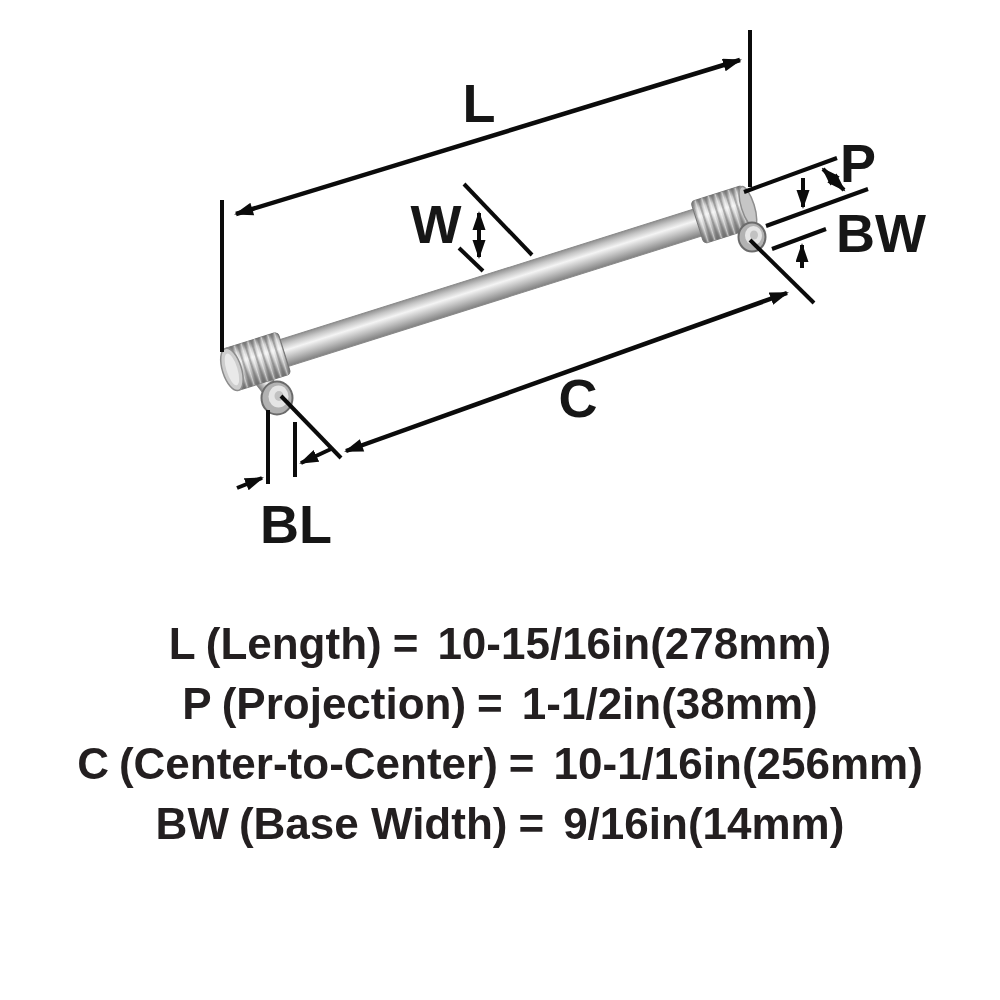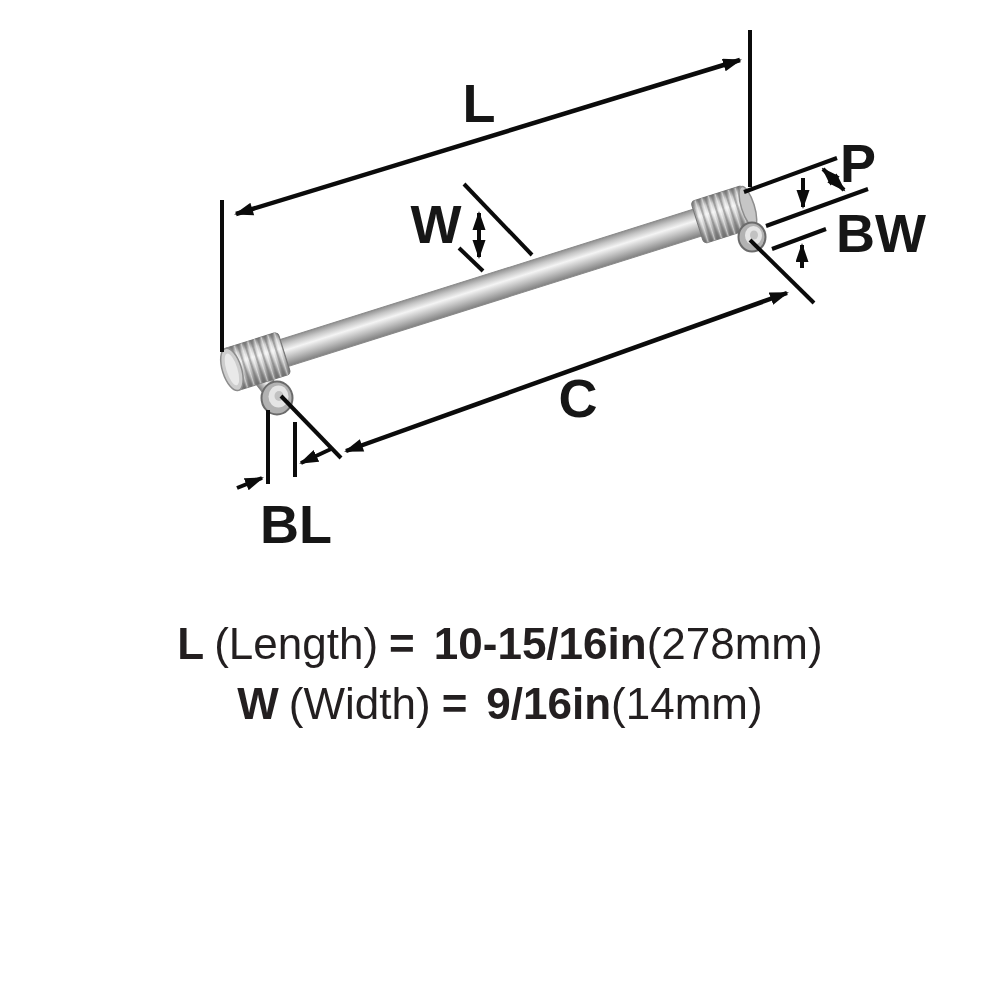"(Length)" .spec-row .r { font-weight: 400 -> 700 }
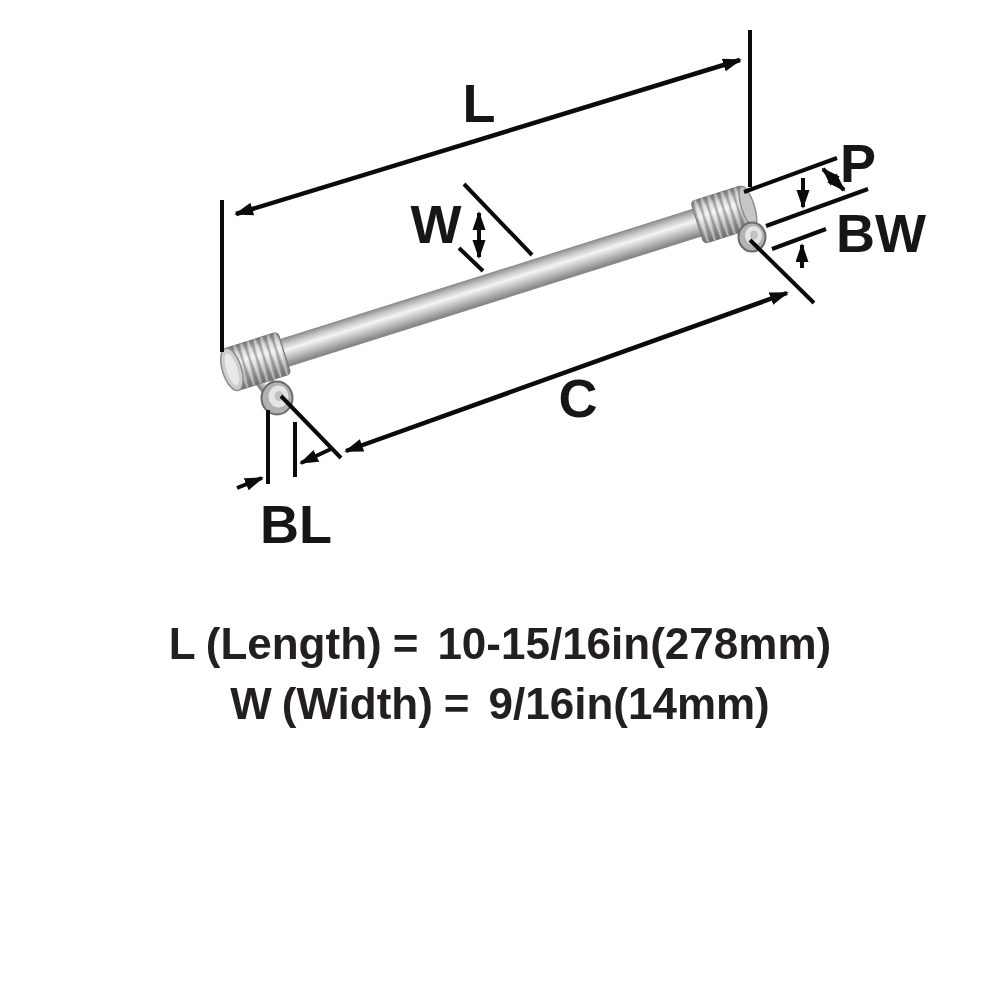"P (Projection) = 1-1/2in(38mm)" div.spec-row { html: none -> <div><span>P</span><span>(Projection)</span><span>=</span><span>1-1/2in</span><span>(38mm)</span></div> }
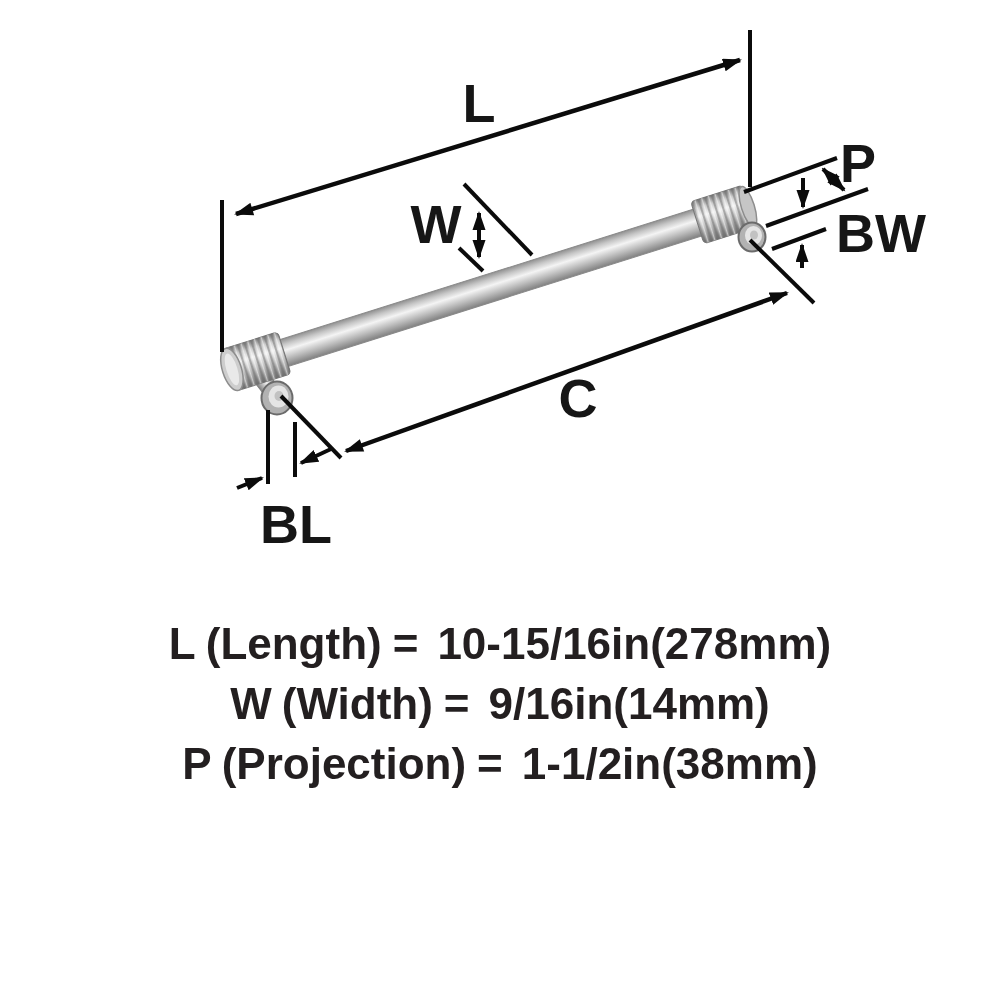"W (Width) = 9/16in(14mm)" div.spec-row { html: <div><span>W</span><span>(Width)</span><span>=</span><span>9/16in</span><span>(14mm)</span></div> -> none }
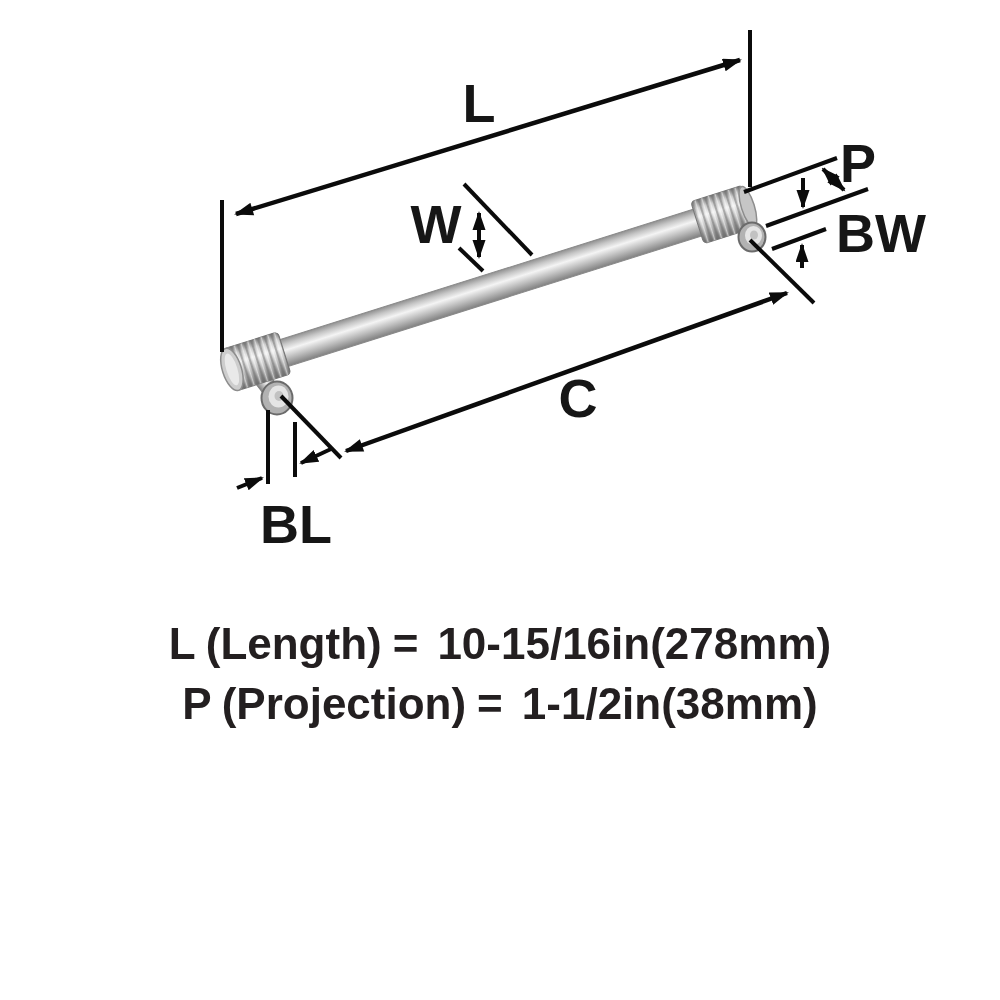"C (Center-to-Center) = 10-1/16in(256mm)" div.spec-row { html: none -> <div><span>C</span><span>(Center-to-Center)</span><span>=</span><span>10-1/16in</span><span>(256mm)</span></div> }
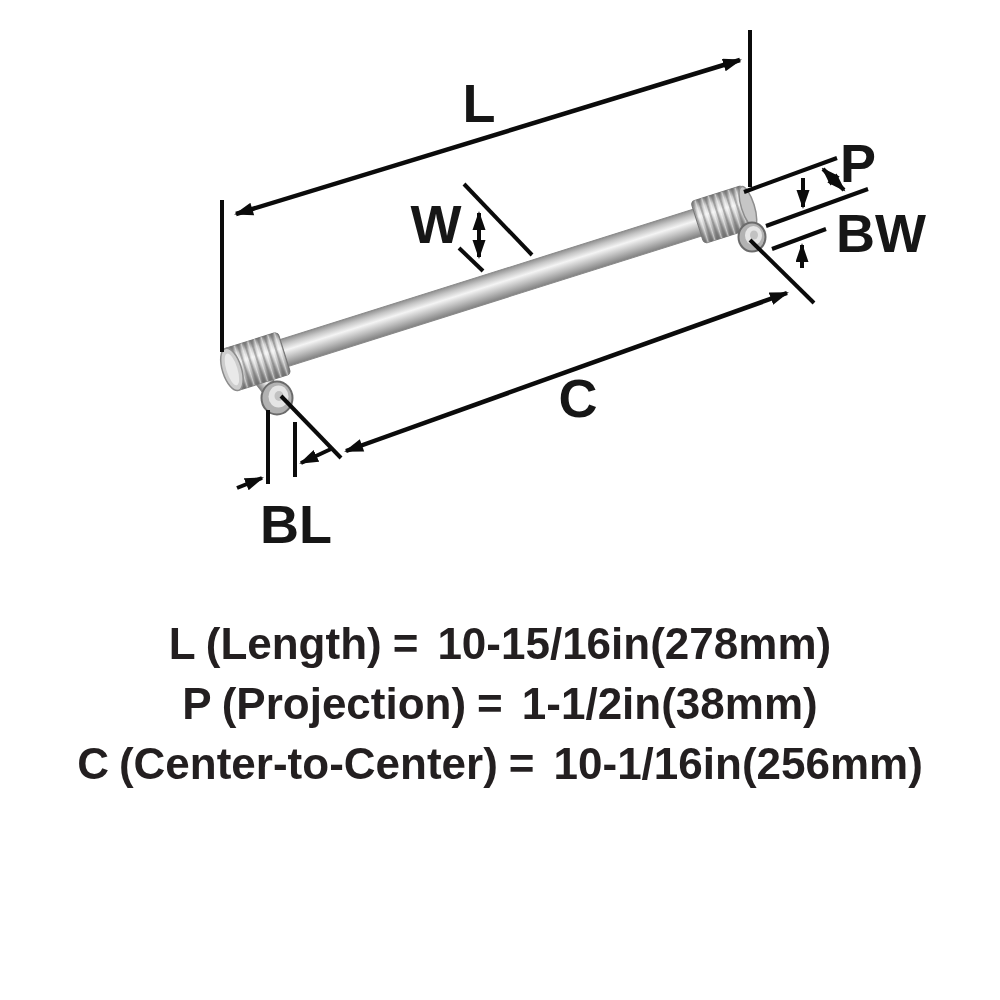"BW (Base Width) = 9/16in(14mm)" div.spec-row { html: none -> <div><span>BW</span><span>(Base Width)</span><span>=</span><span>9/16in</span><span>(14mm)</span></div> }
